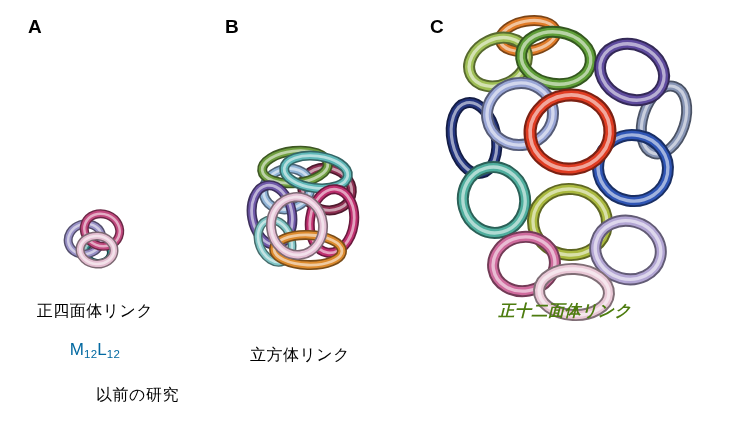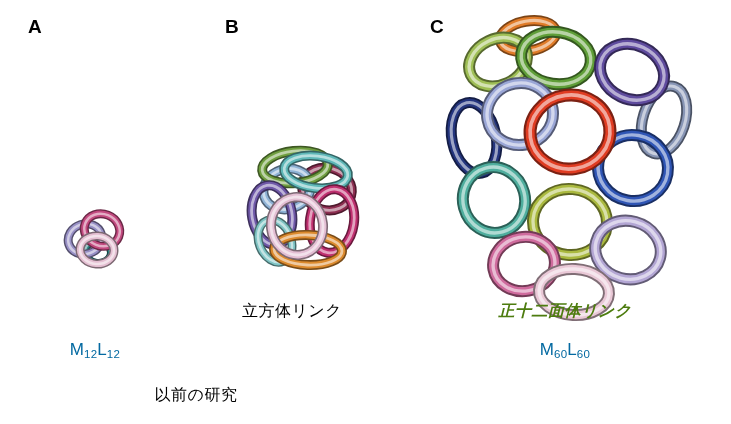"正四面体リンク" div.name-label { html: none -> <div>正四面体リンク</div> }
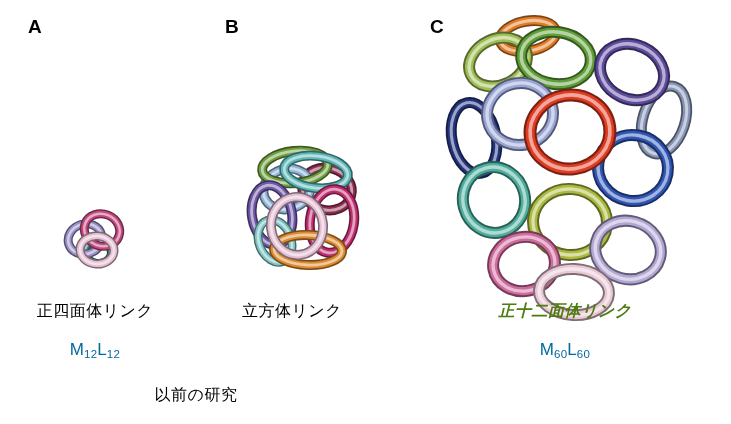"立方体リンク" .col-b { left: 217px -> 225px; margin-top: none -> 44px }
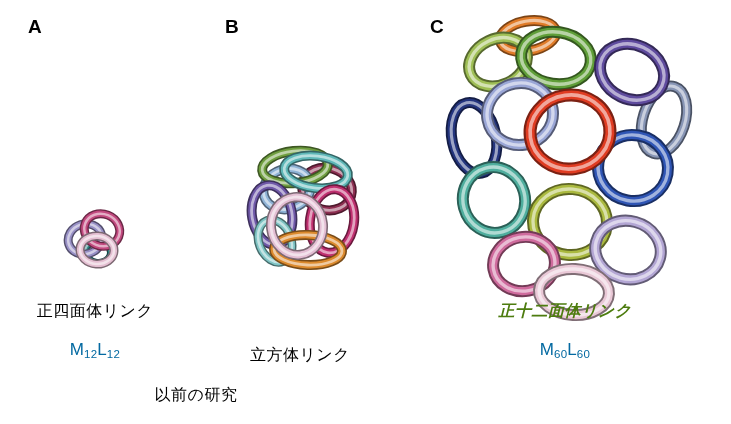"M60L60" div.formula { html: <div><span>M</span><span>60</span><span>L</span><span>60</span></div> -> none }
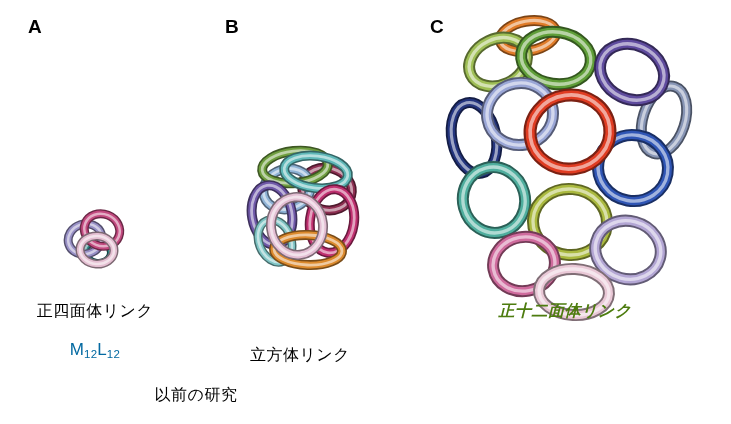"以前の研究" .caption { text-align: center -> left }
